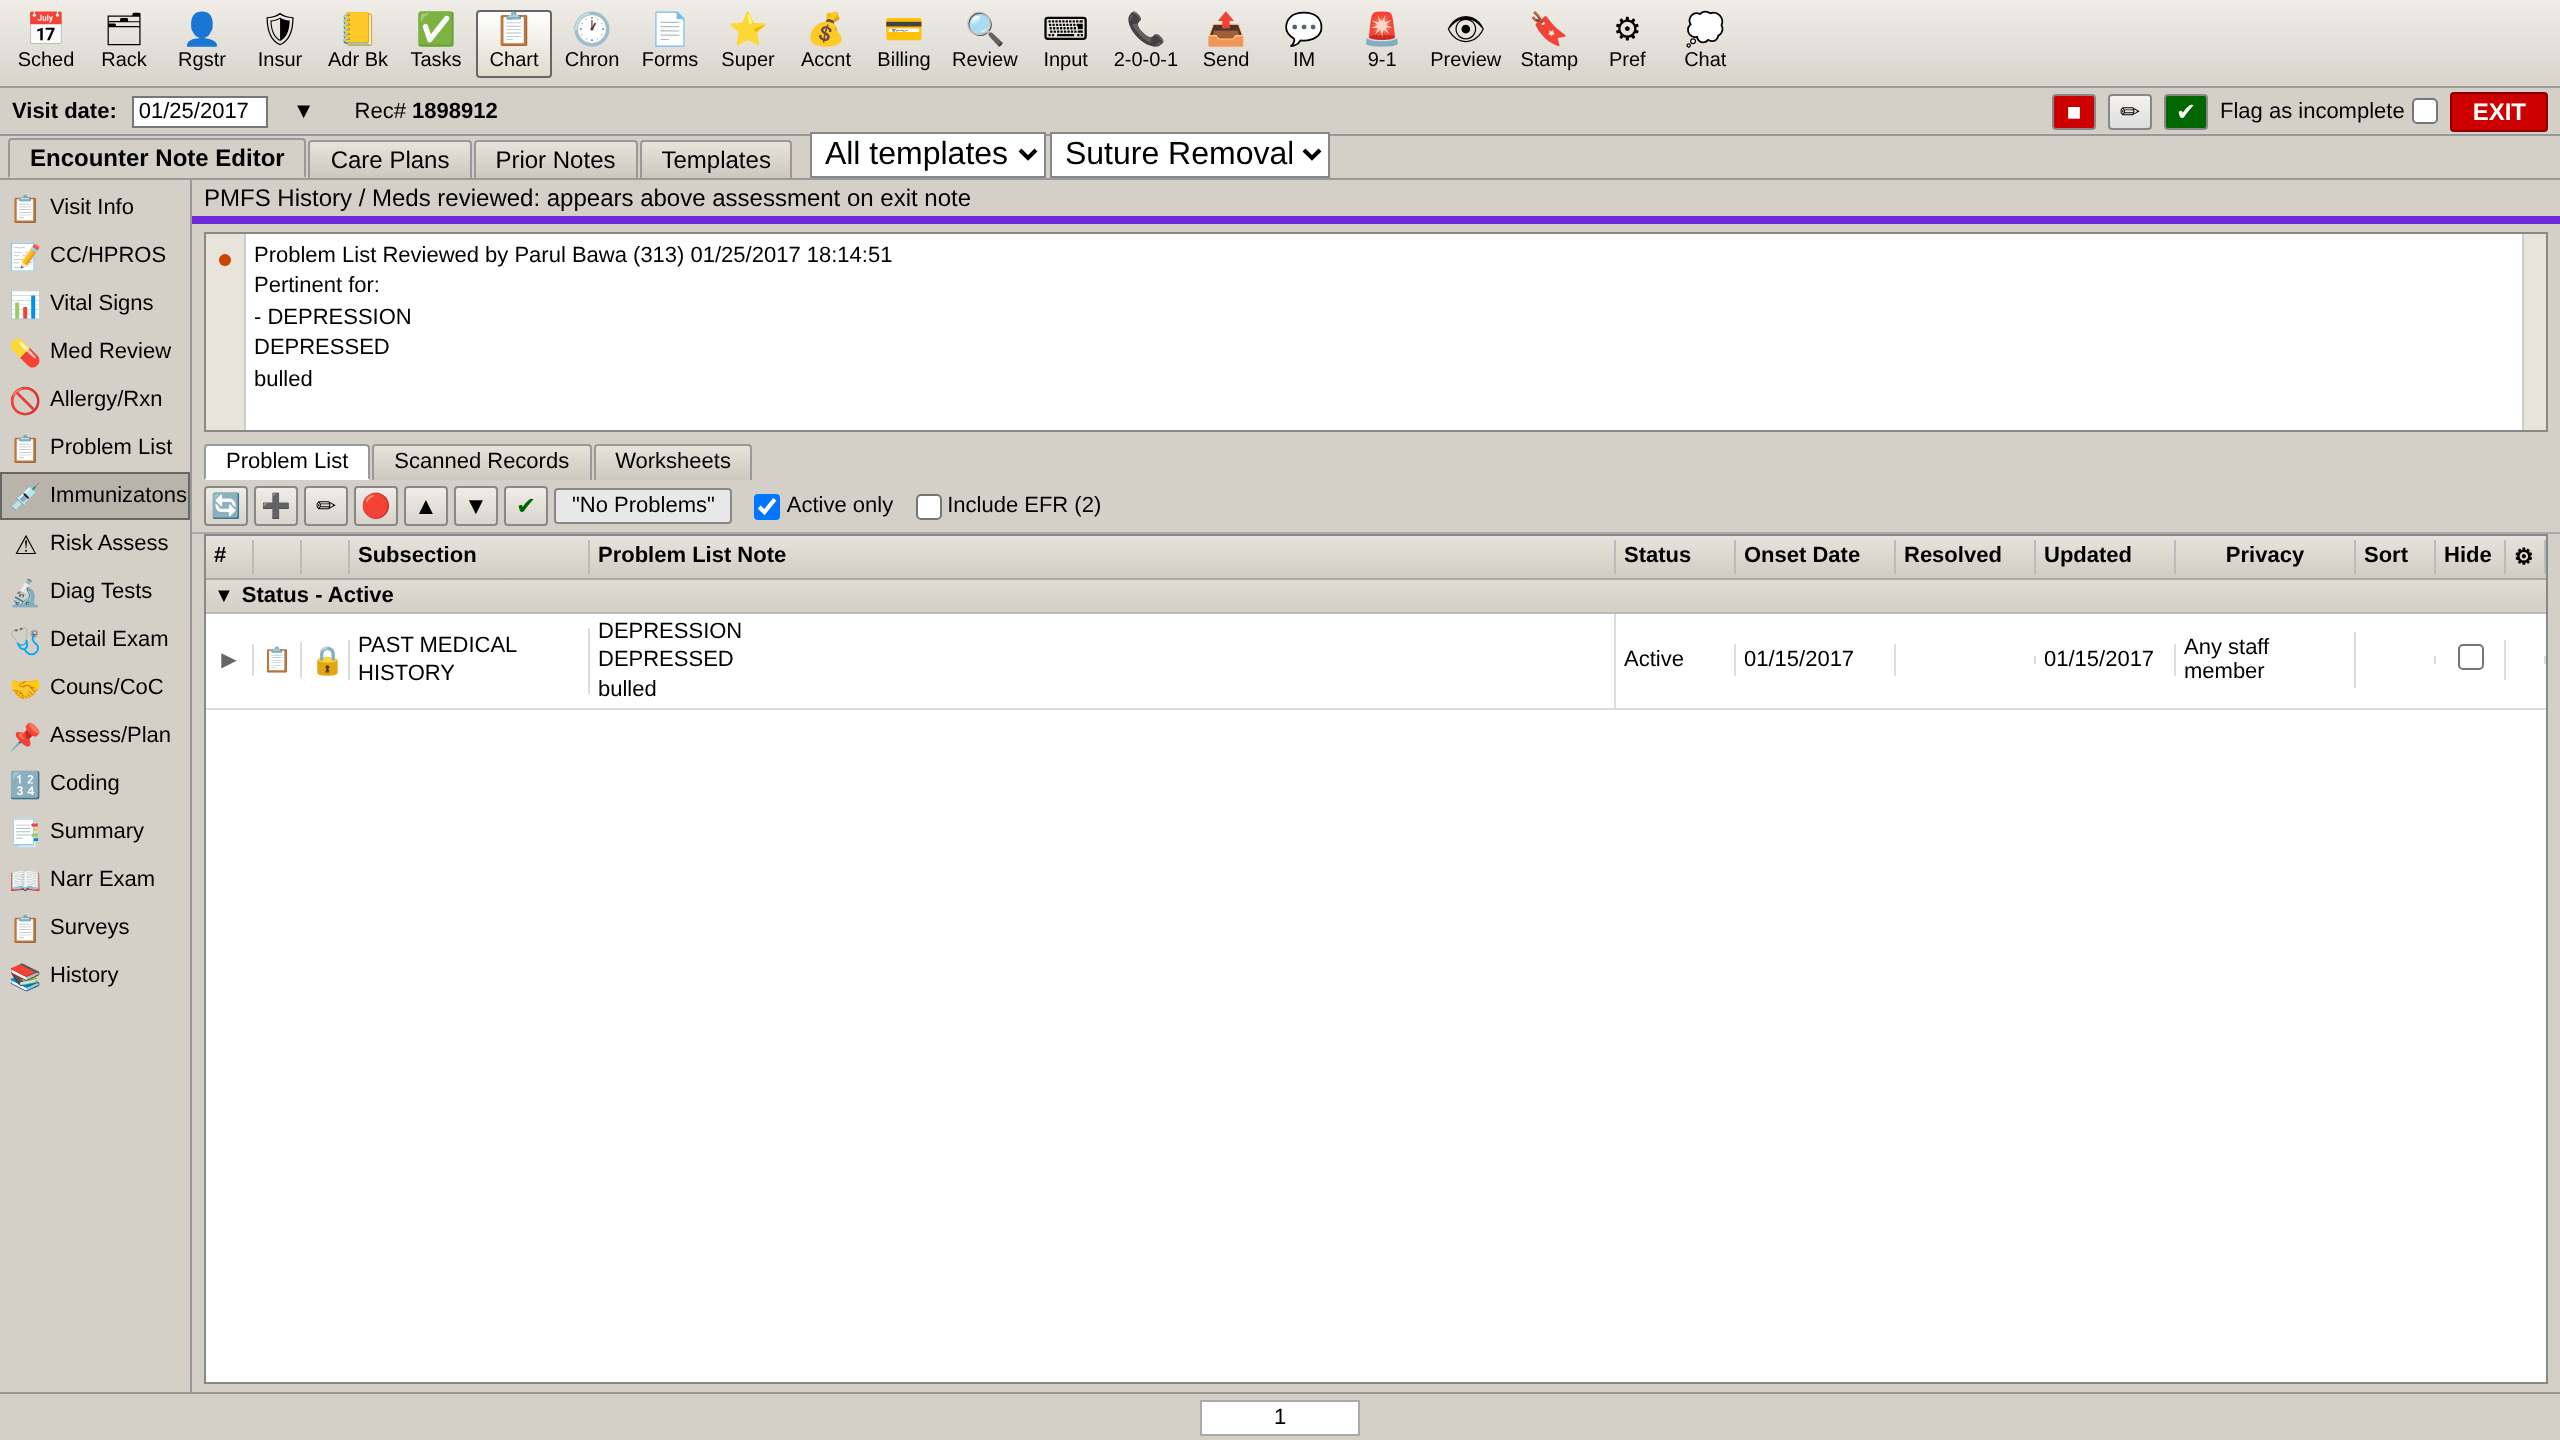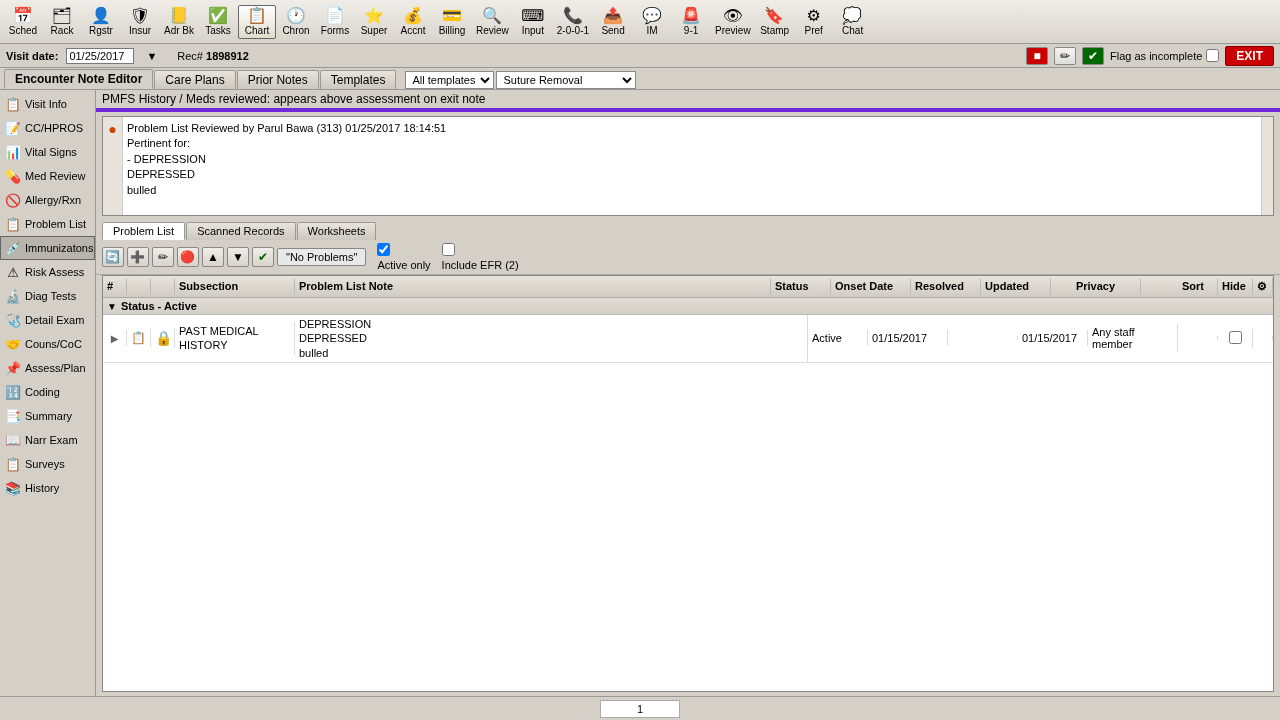"All templates" select.template-select { font-size: 11px -> 16px }
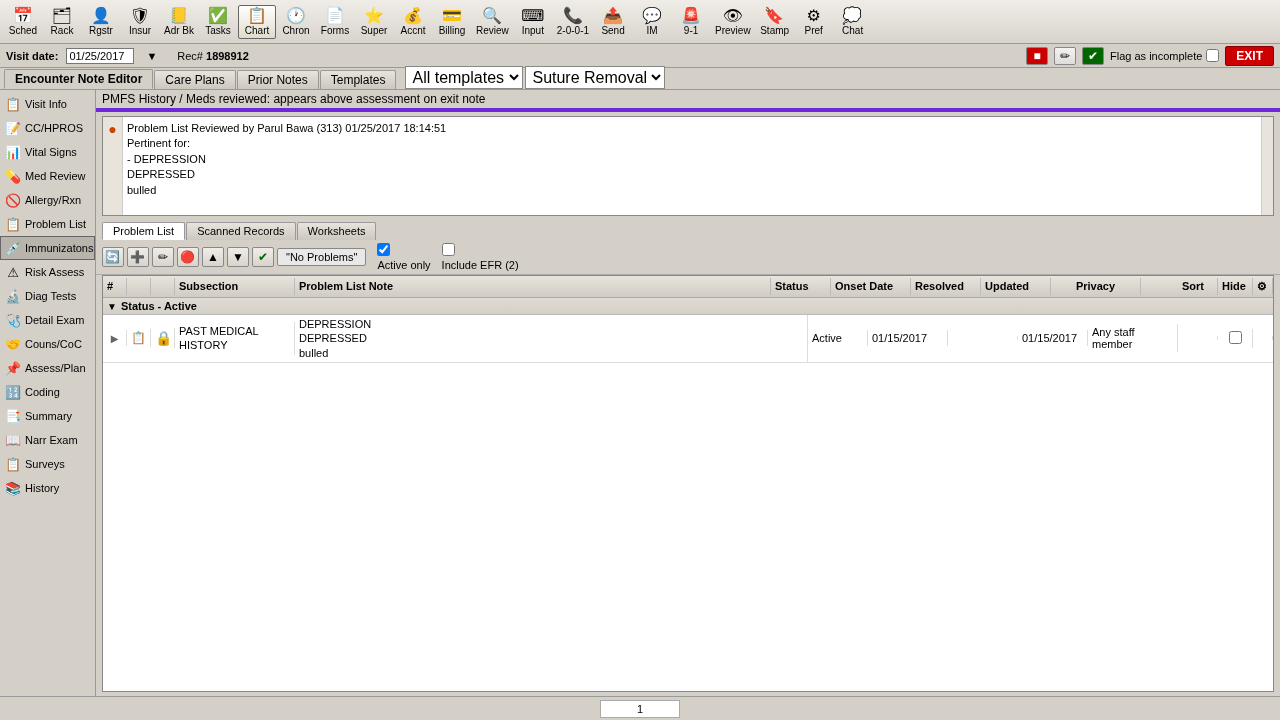"Active only" .checkbox-label { align-items: flex-start -> center; flex-direction: column -> none }
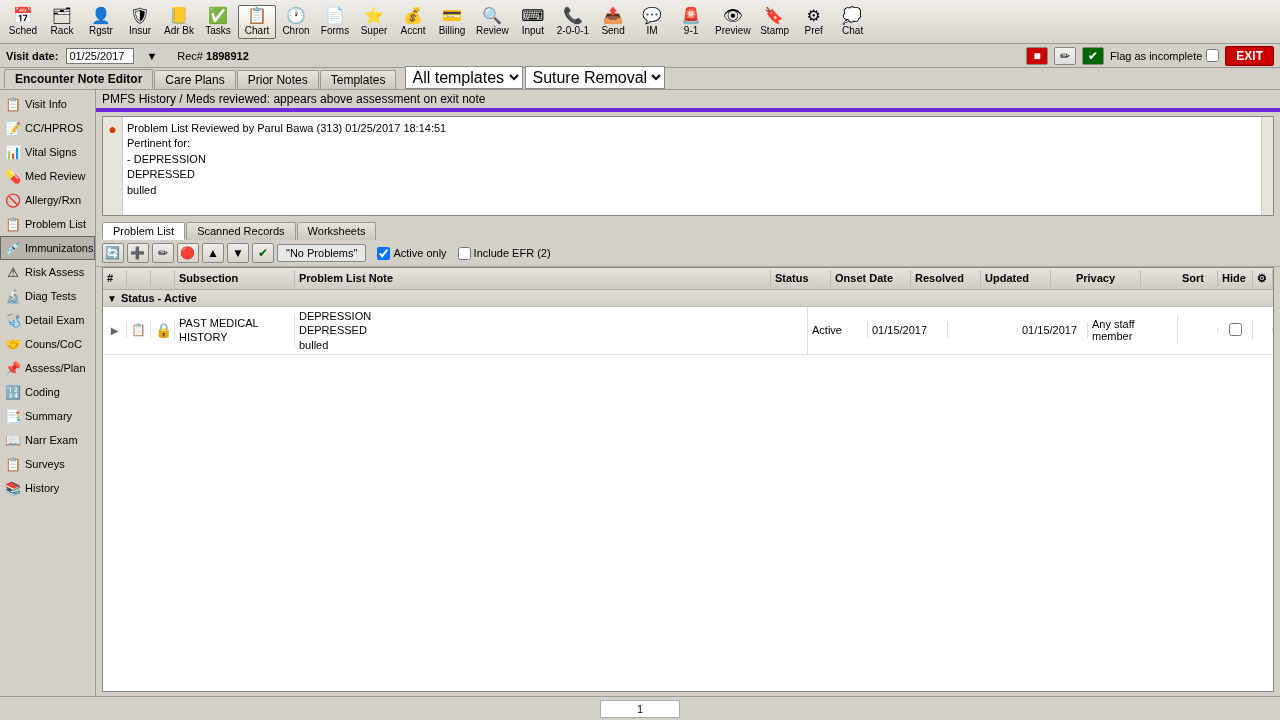"Sort" .th-sort { margin-left: 37px -> none }
